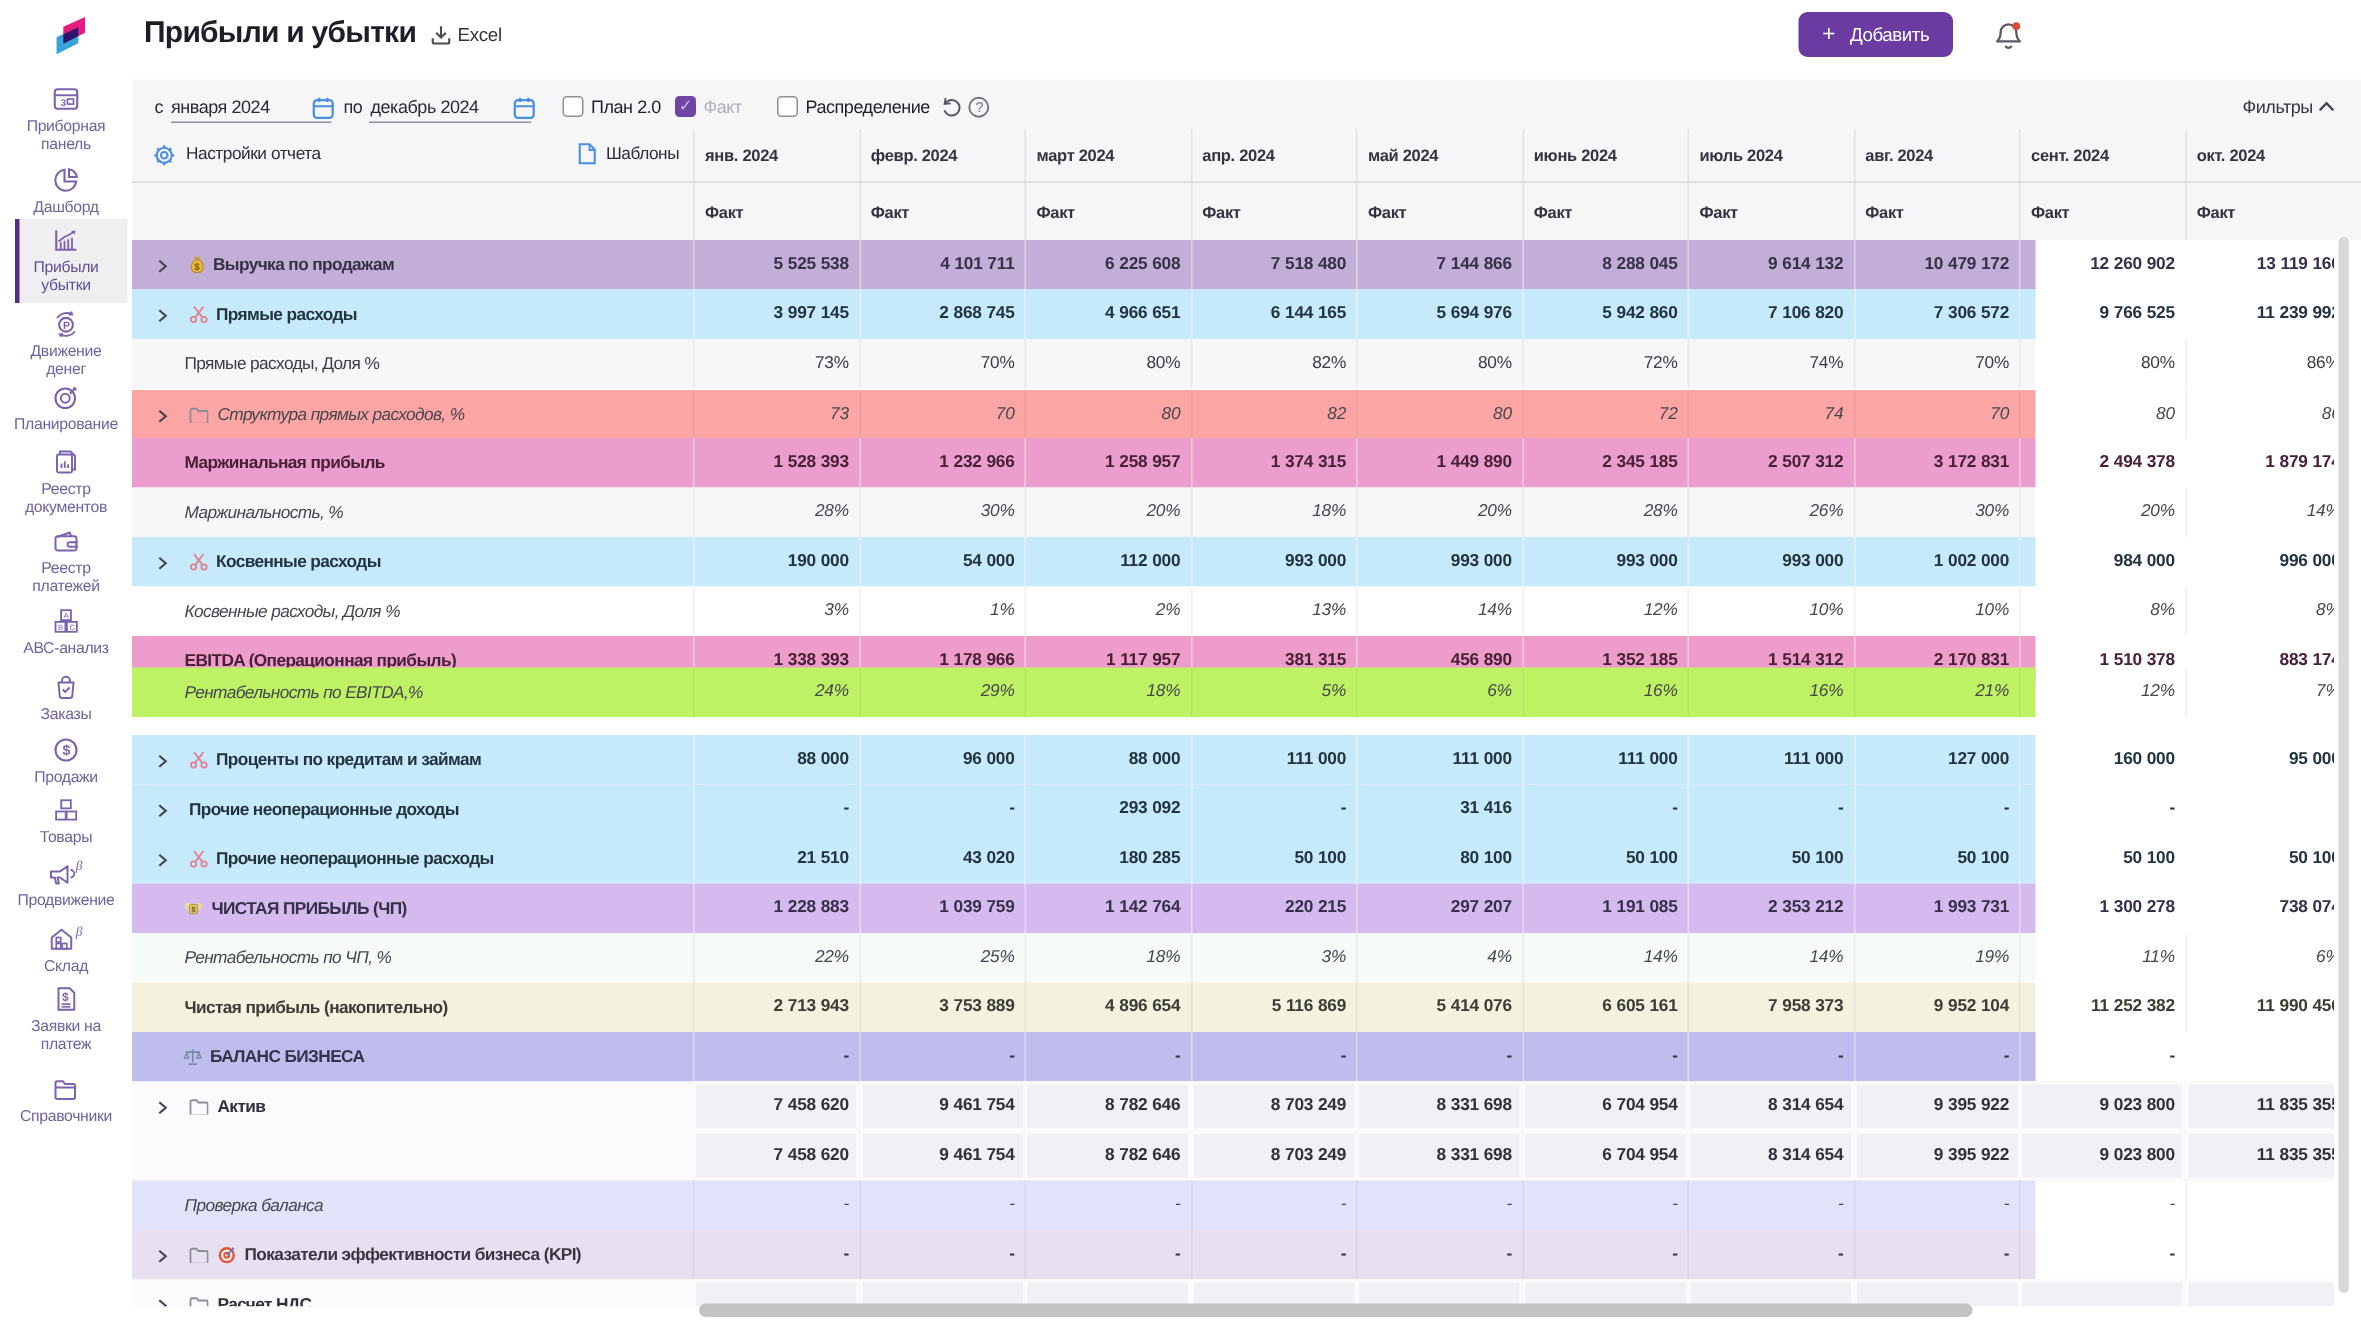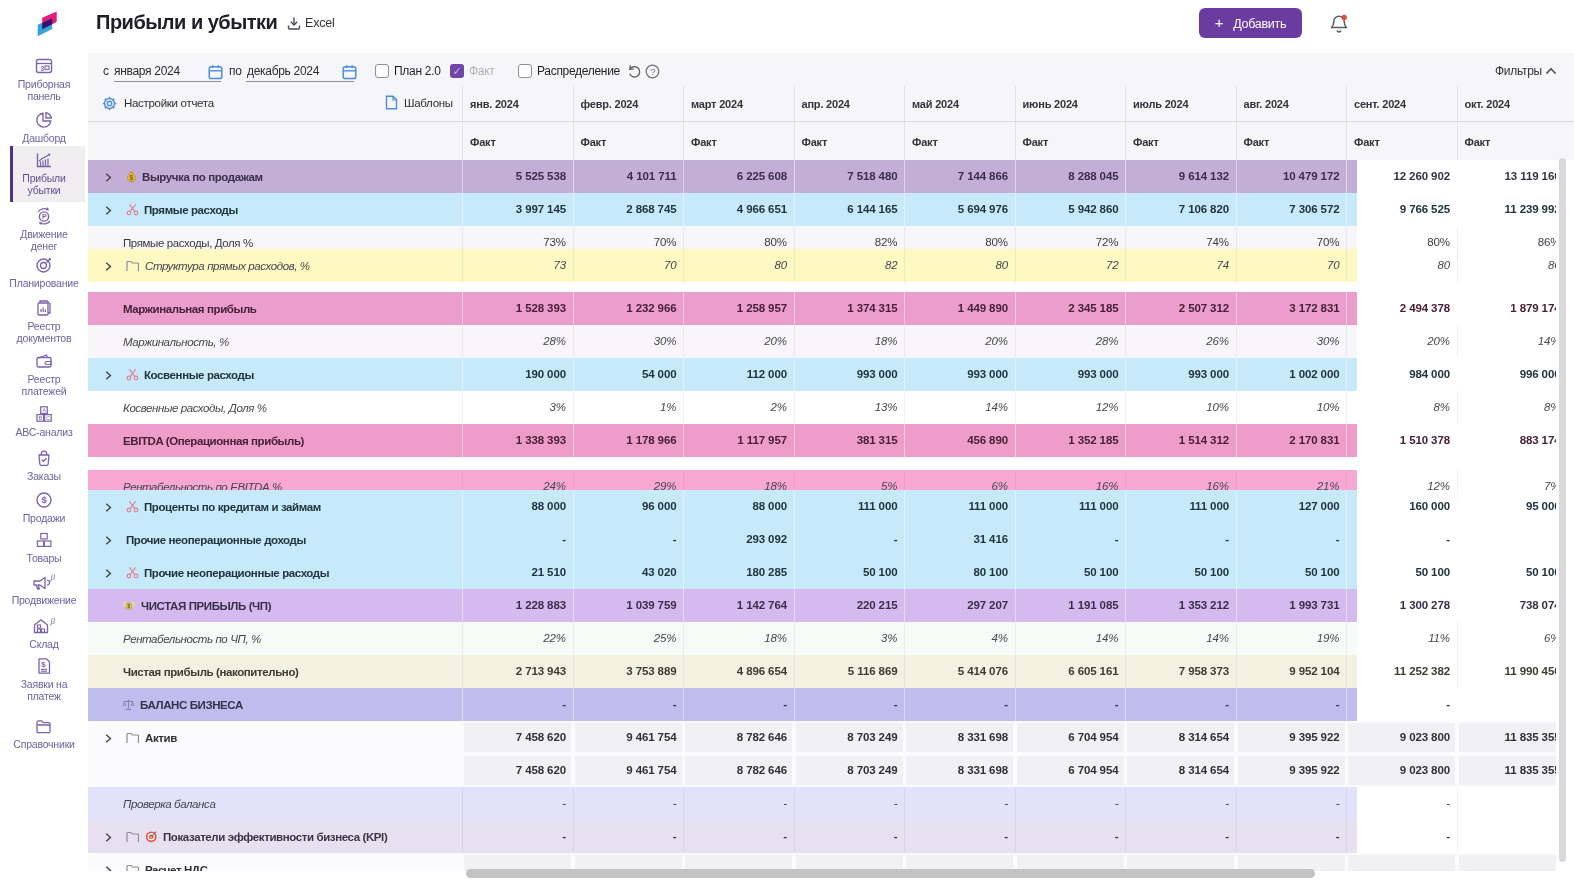"Структура прямых расходов, %" div.row { background: #fef9c3 -> #fca5a5; top: 89px -> 100px }
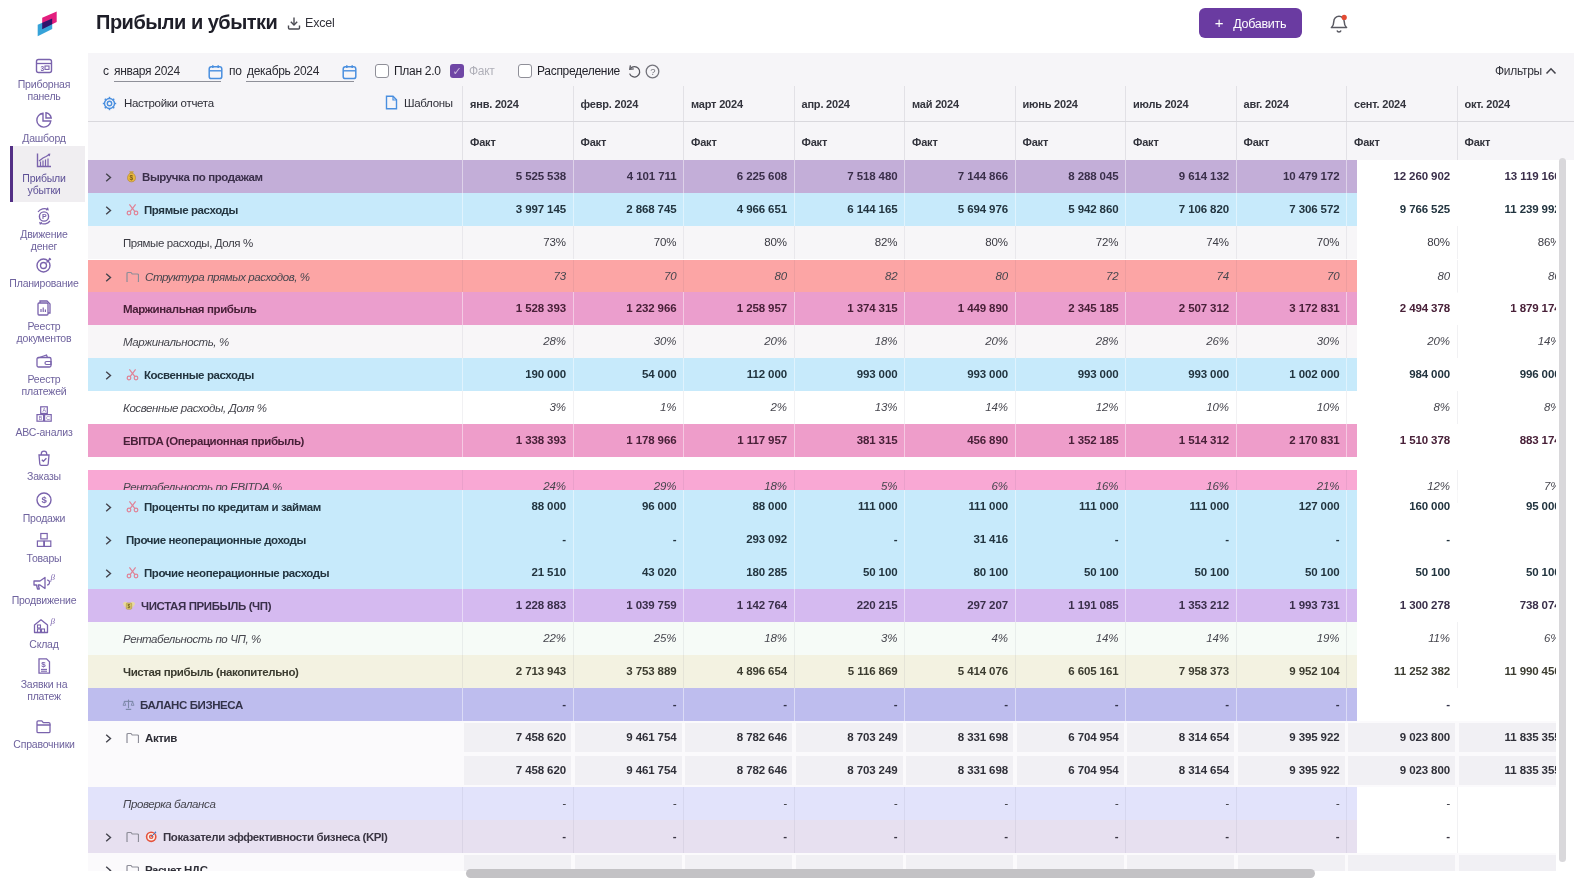"Рентабельность по EBITDA,%" div.row { background: #f9a8d4 -> #bef264; top: 310px -> 285px }
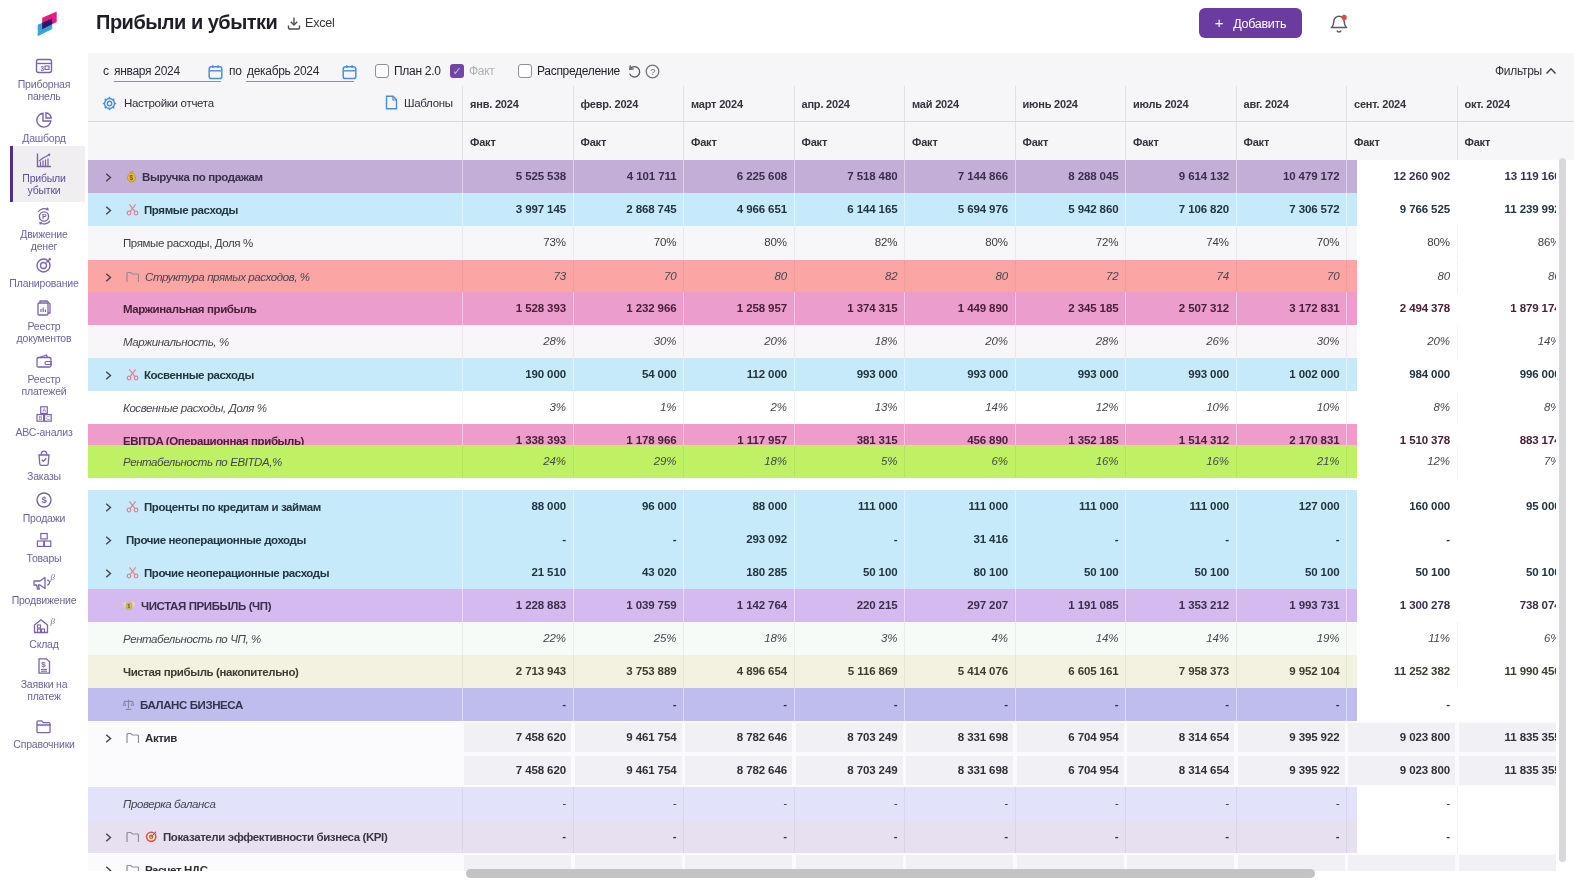"1 353 212" div.cell { text: 1 353 212 -> 2 353 212 }
